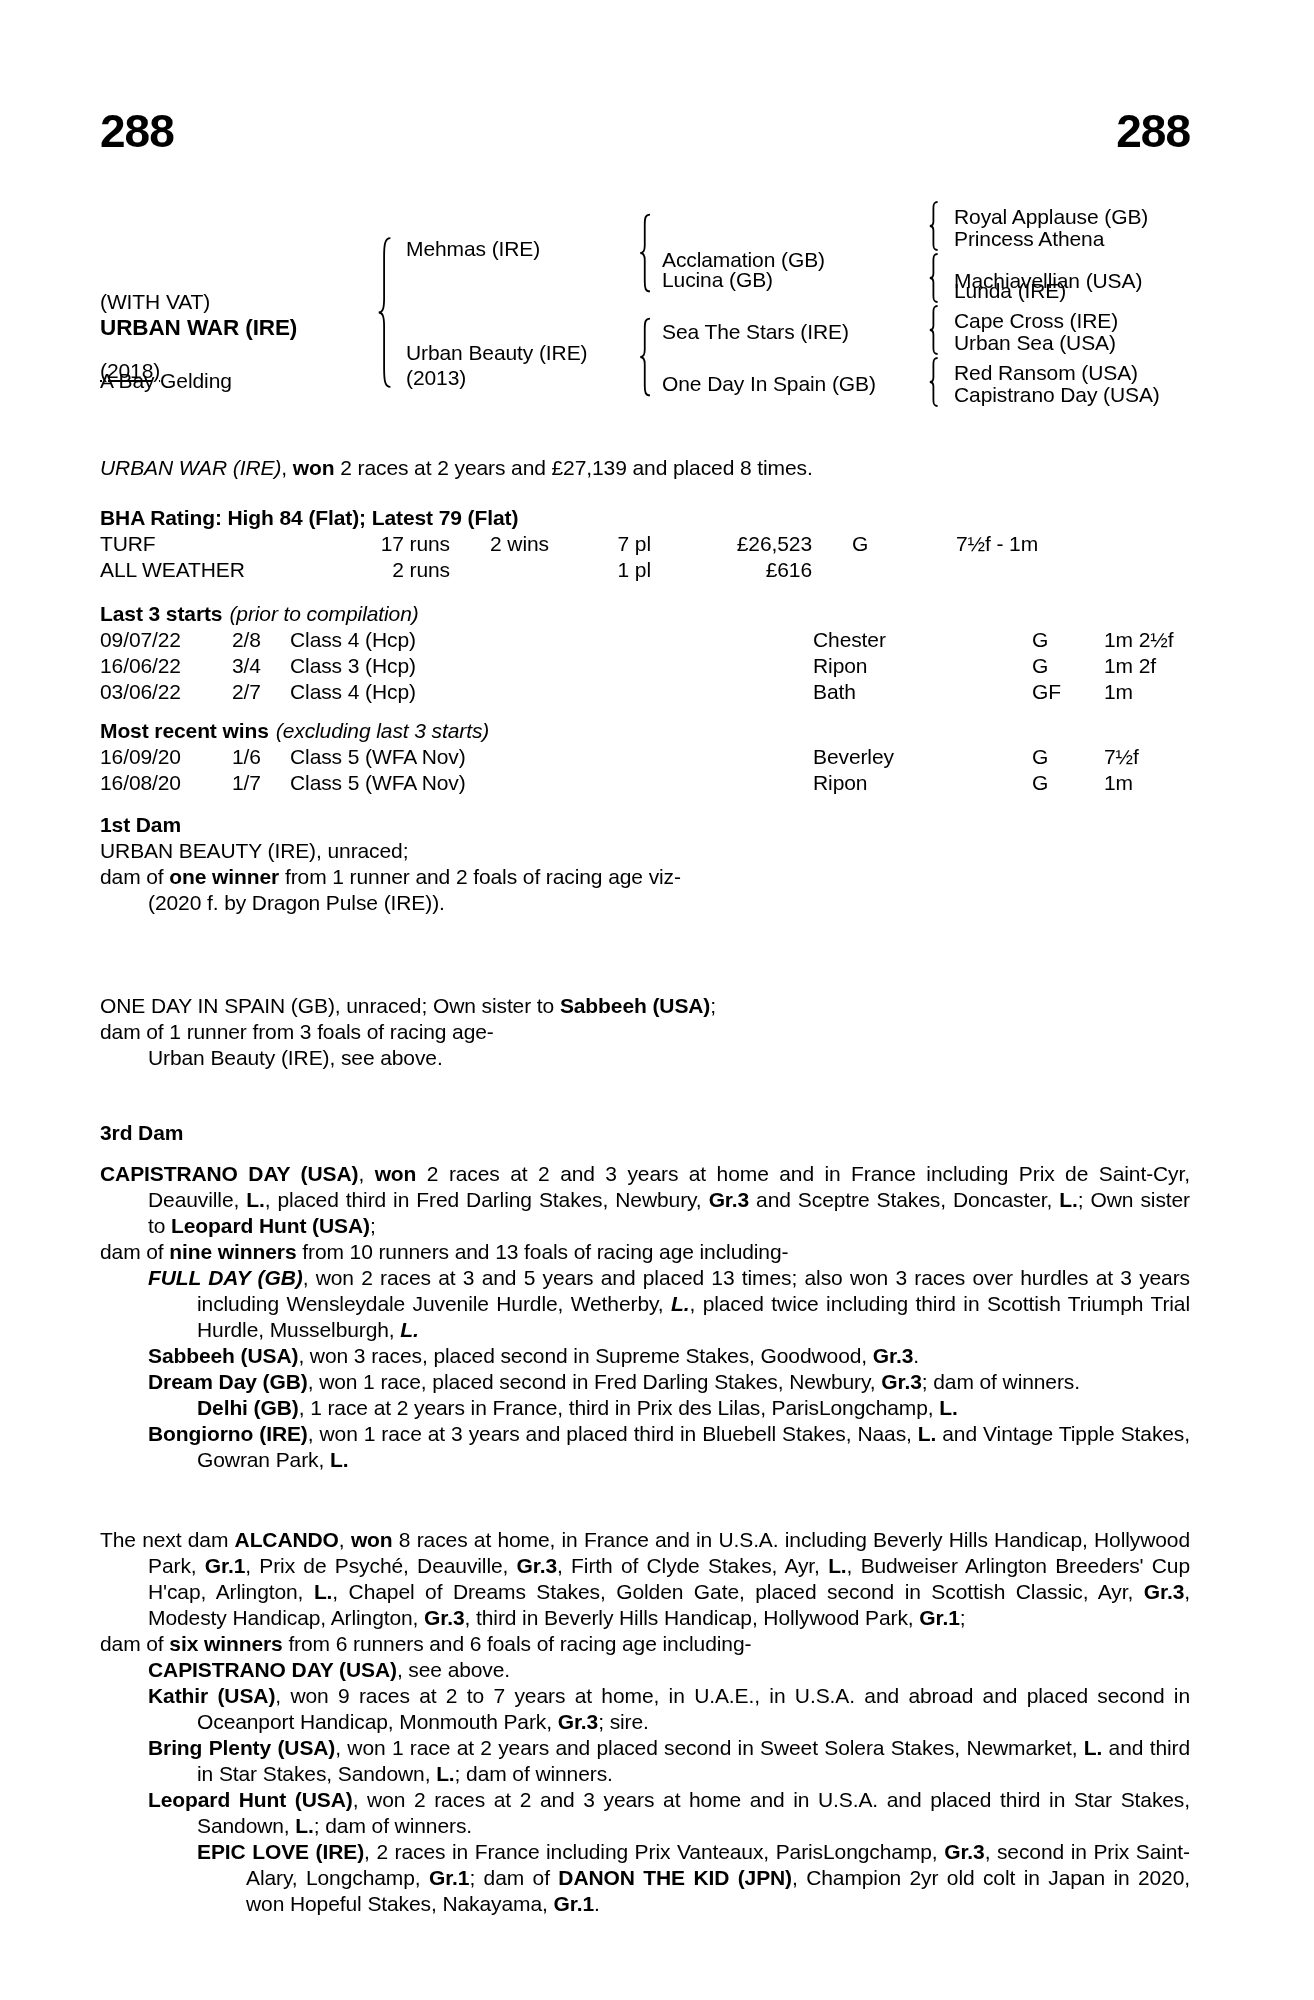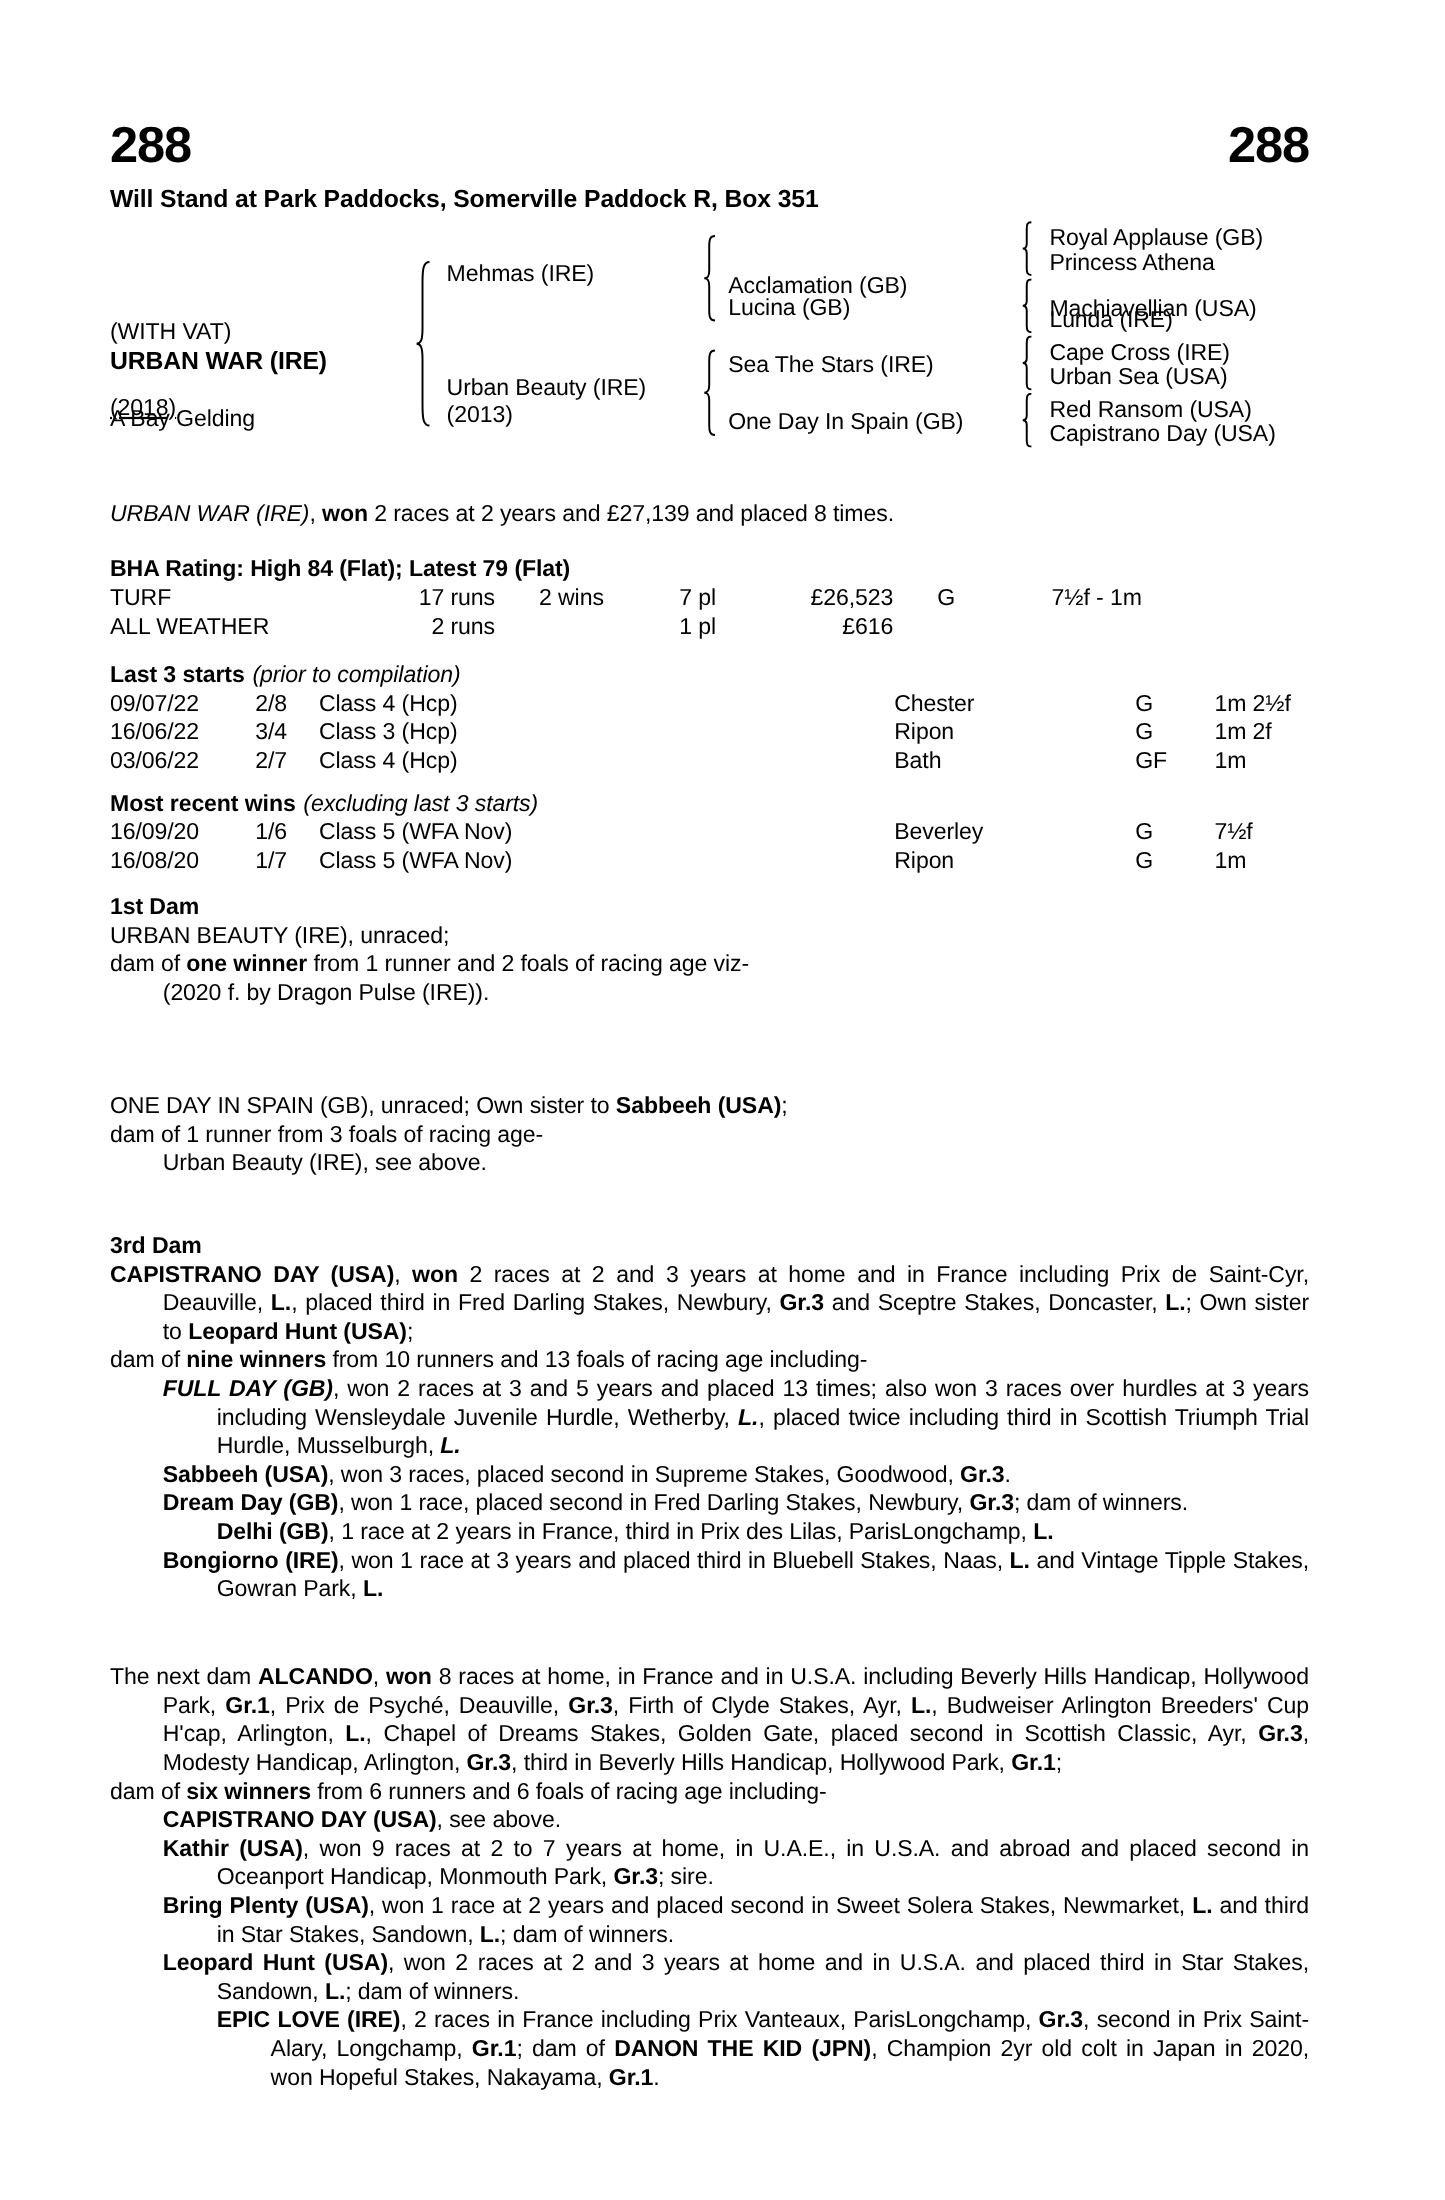"Will Stand at Park Paddocks," div.abs { html: <div>Will Stand at Park Paddocks, Somerville Paddock R, Box 351</div> -> none }
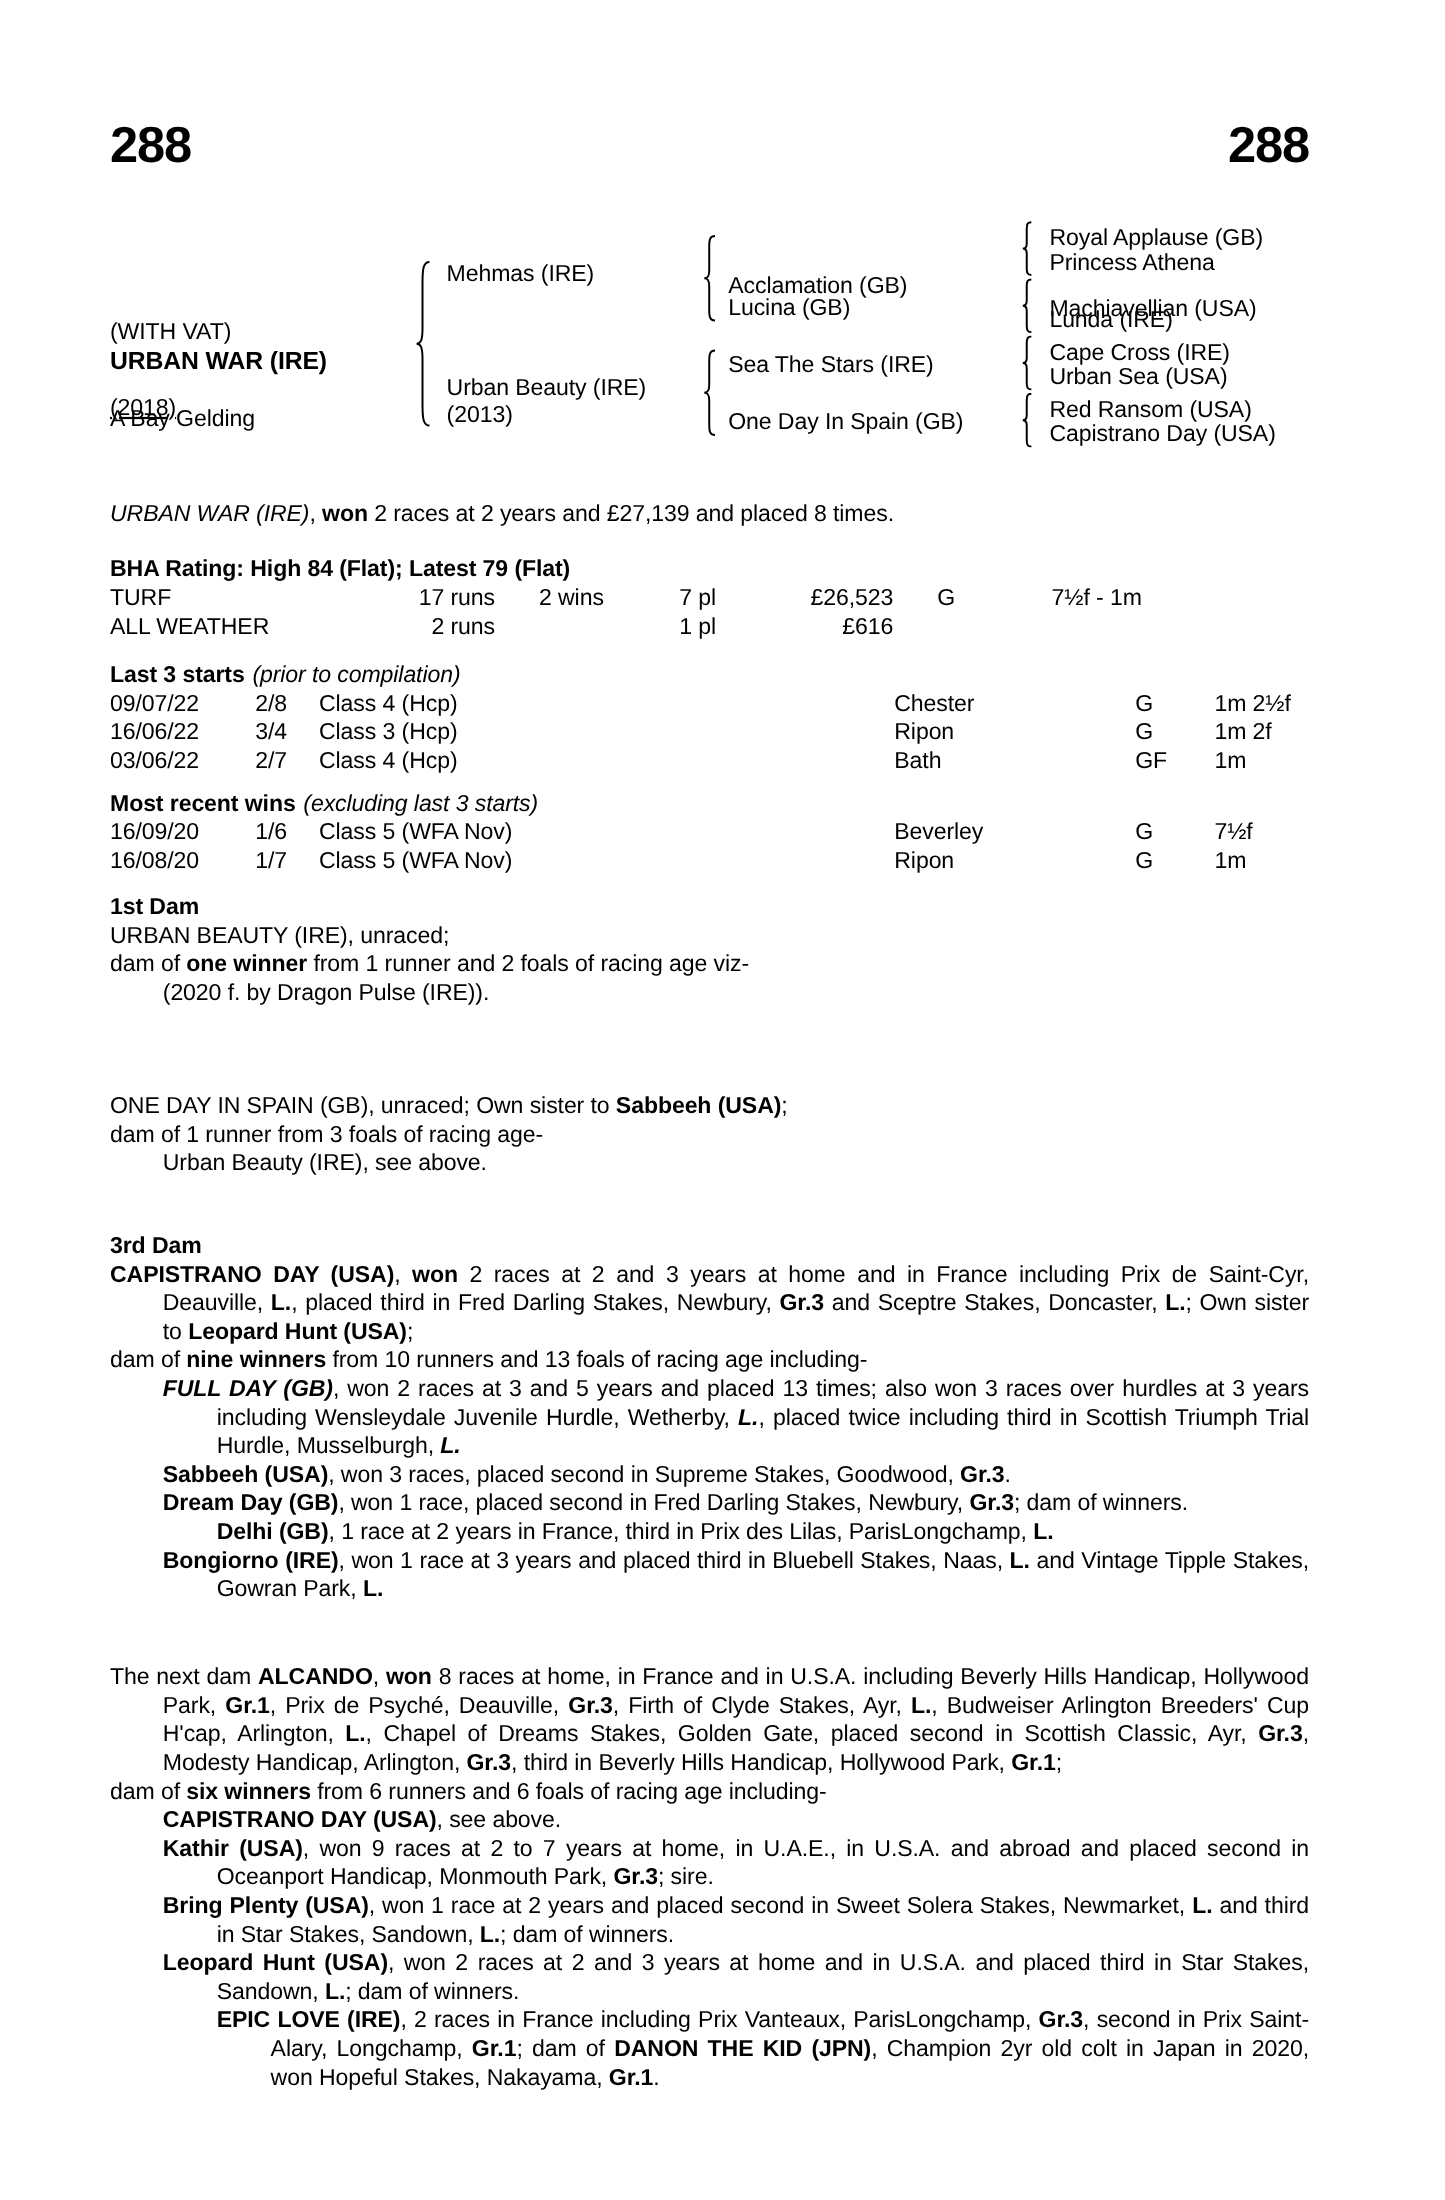"CAPISTRANO DAY (USA), won 2" .p-m { margin-top: none -> 15px }
